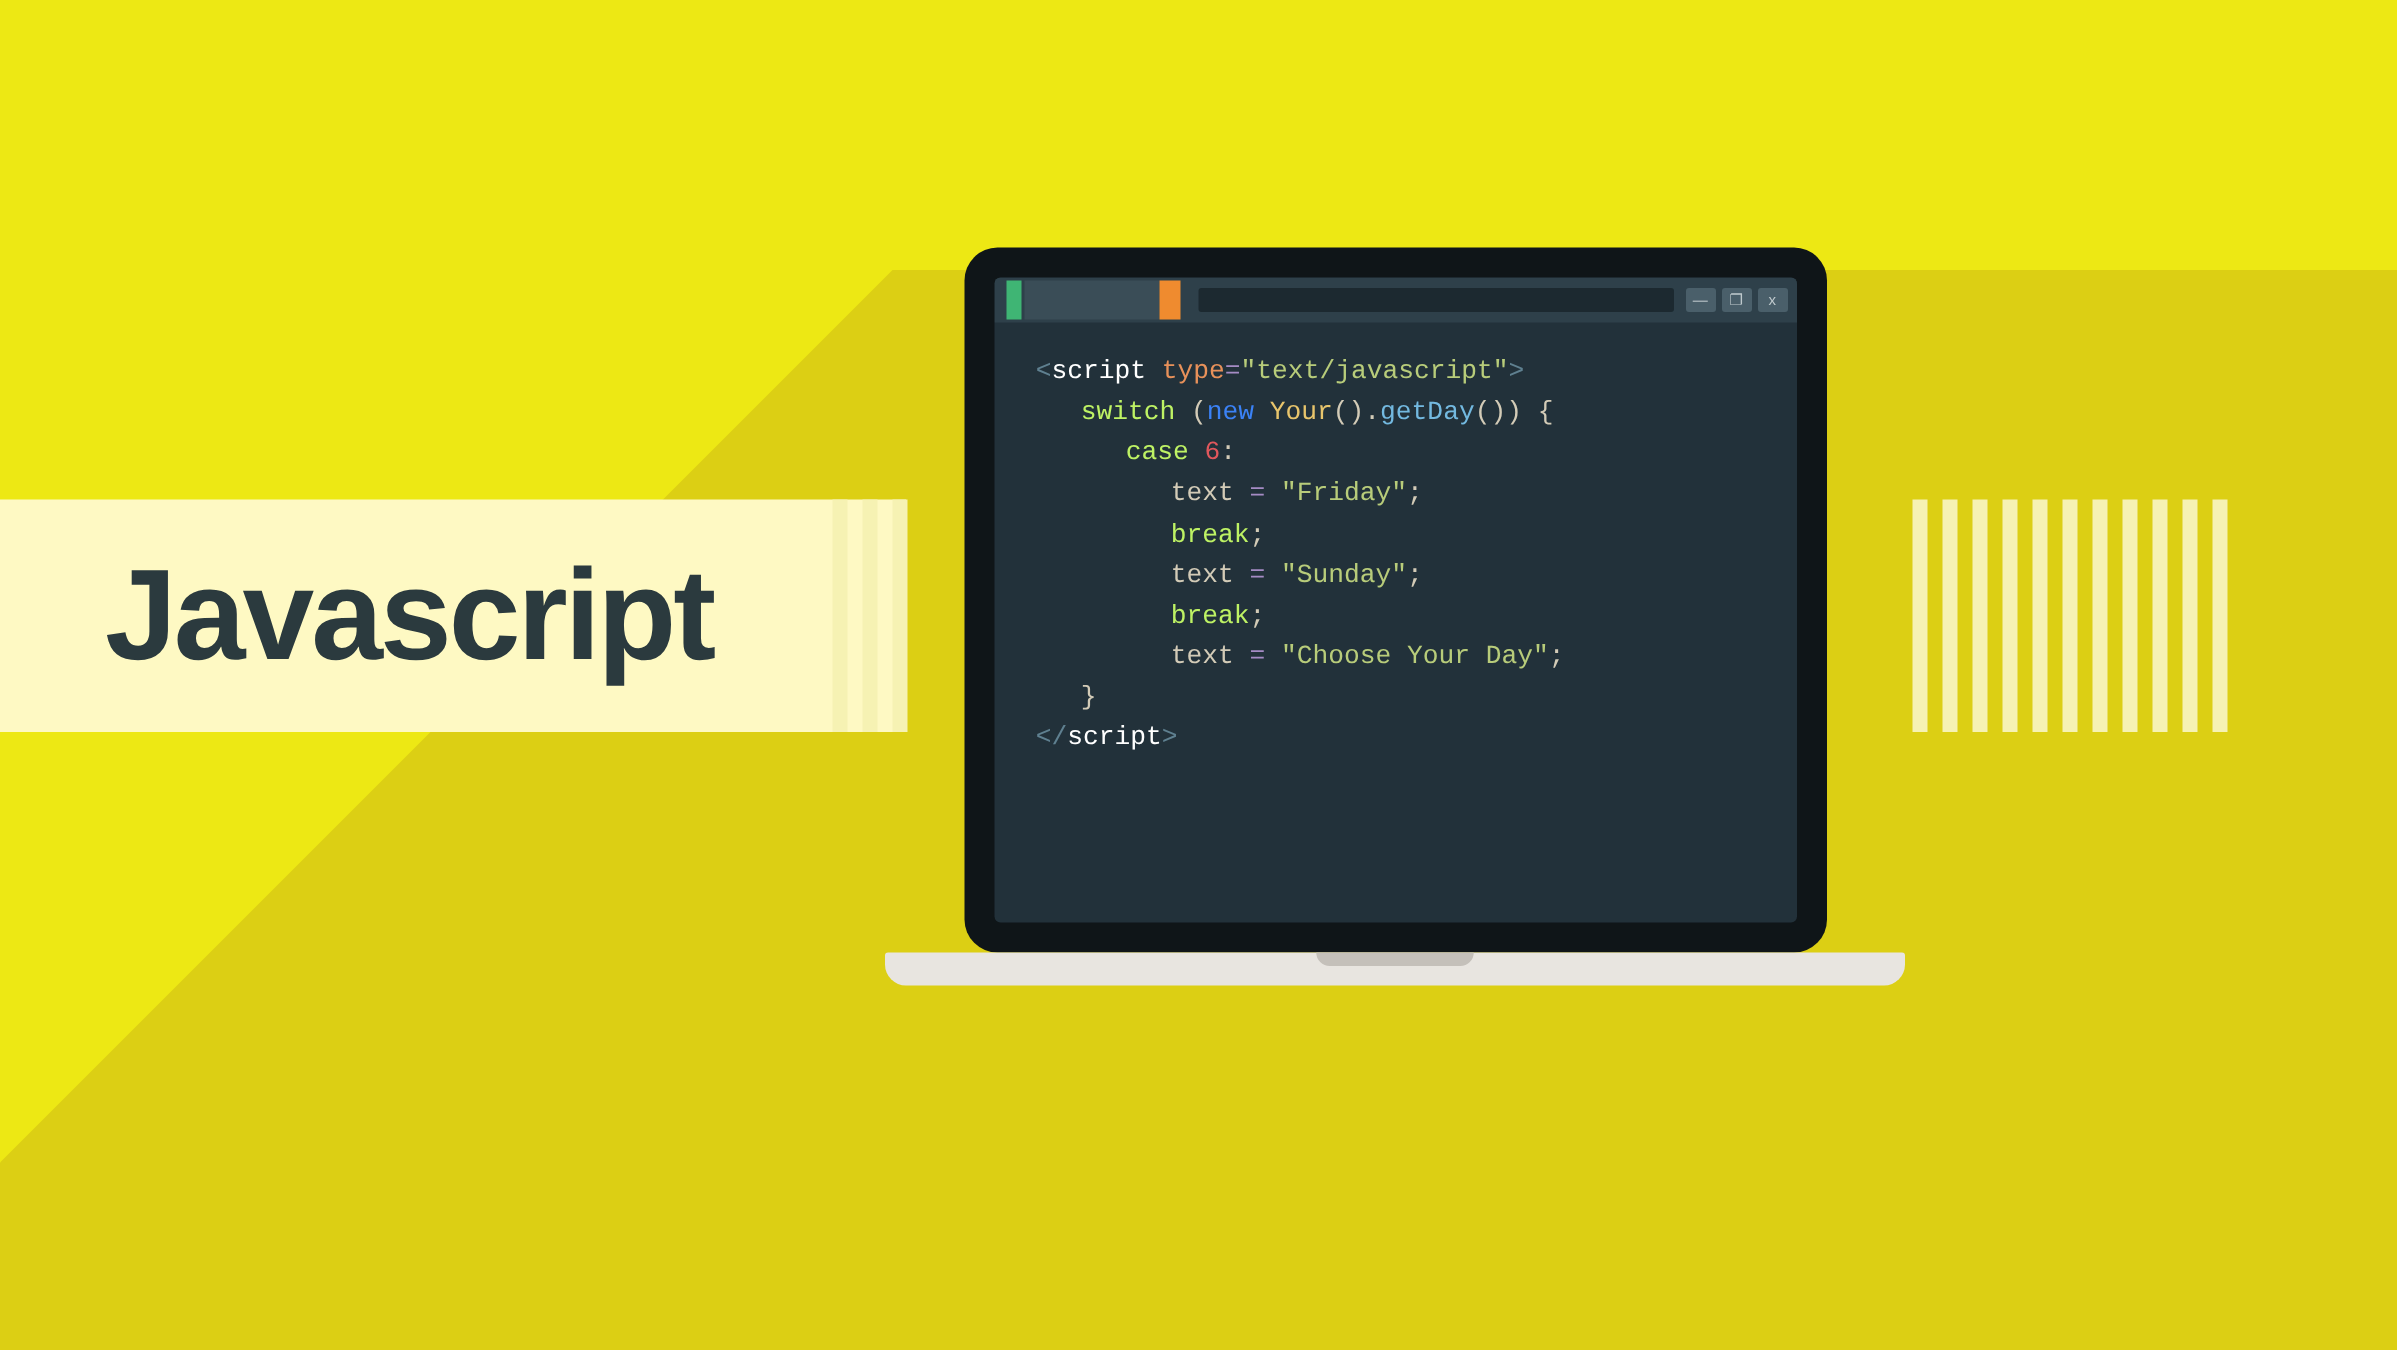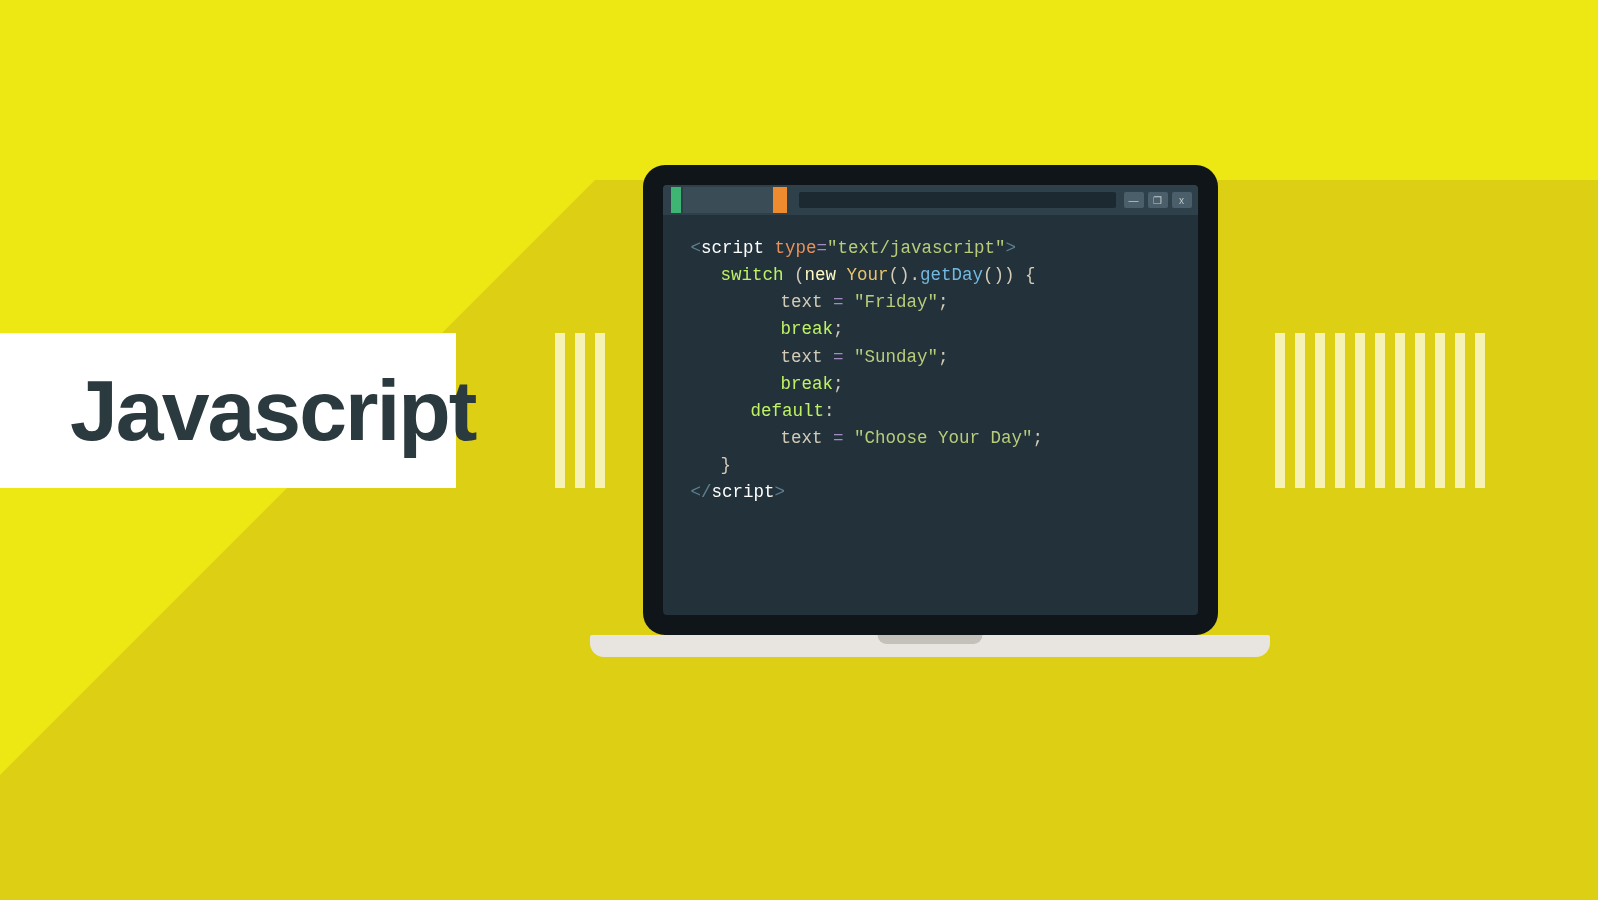"new" .c-new { color: #fef9c3 -> #3b82f6 }
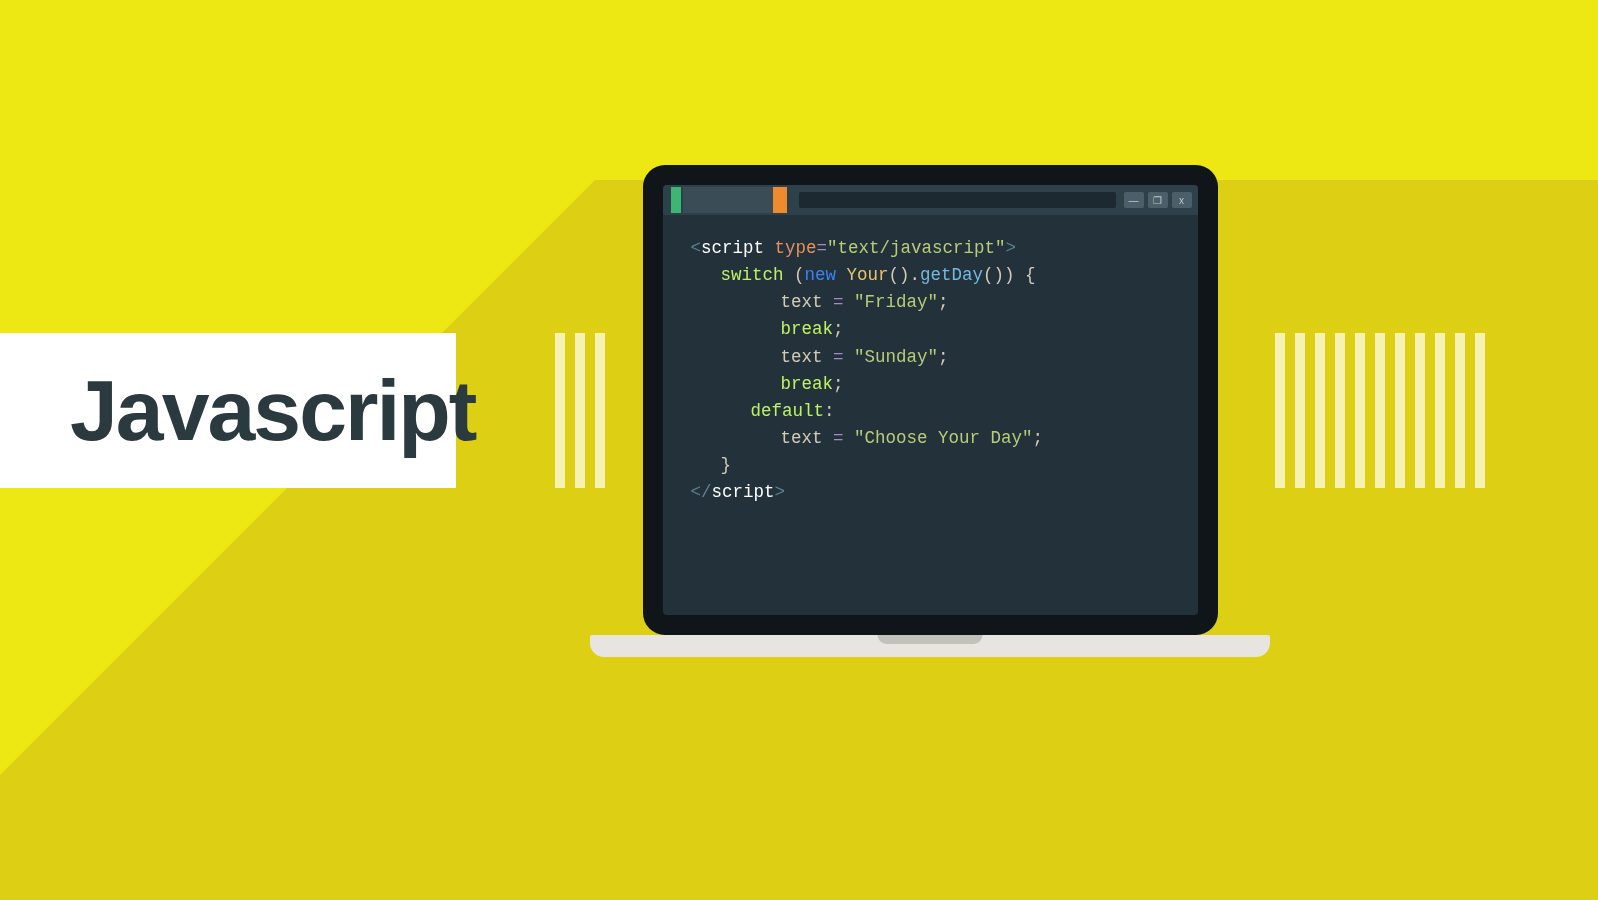"case 6:" div.i2 { html: none -> <div><span>case </span><span>6</span><span>:</span></div> }
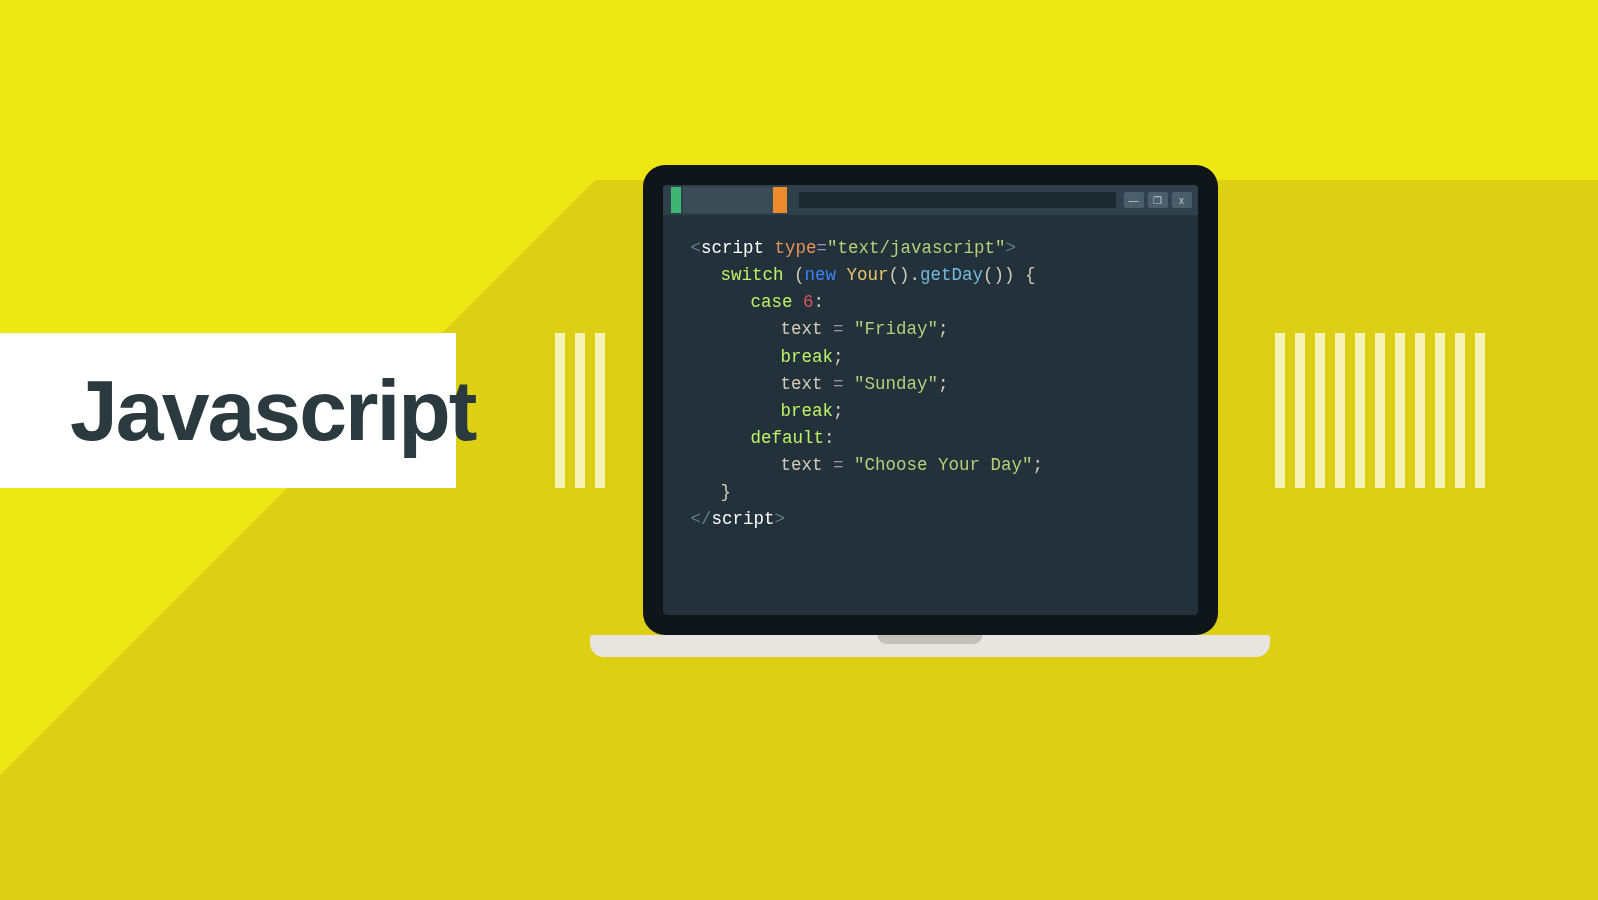"Javascript" .title-box { background: #ffffff -> #fef9c3; width: 456px -> 604px }
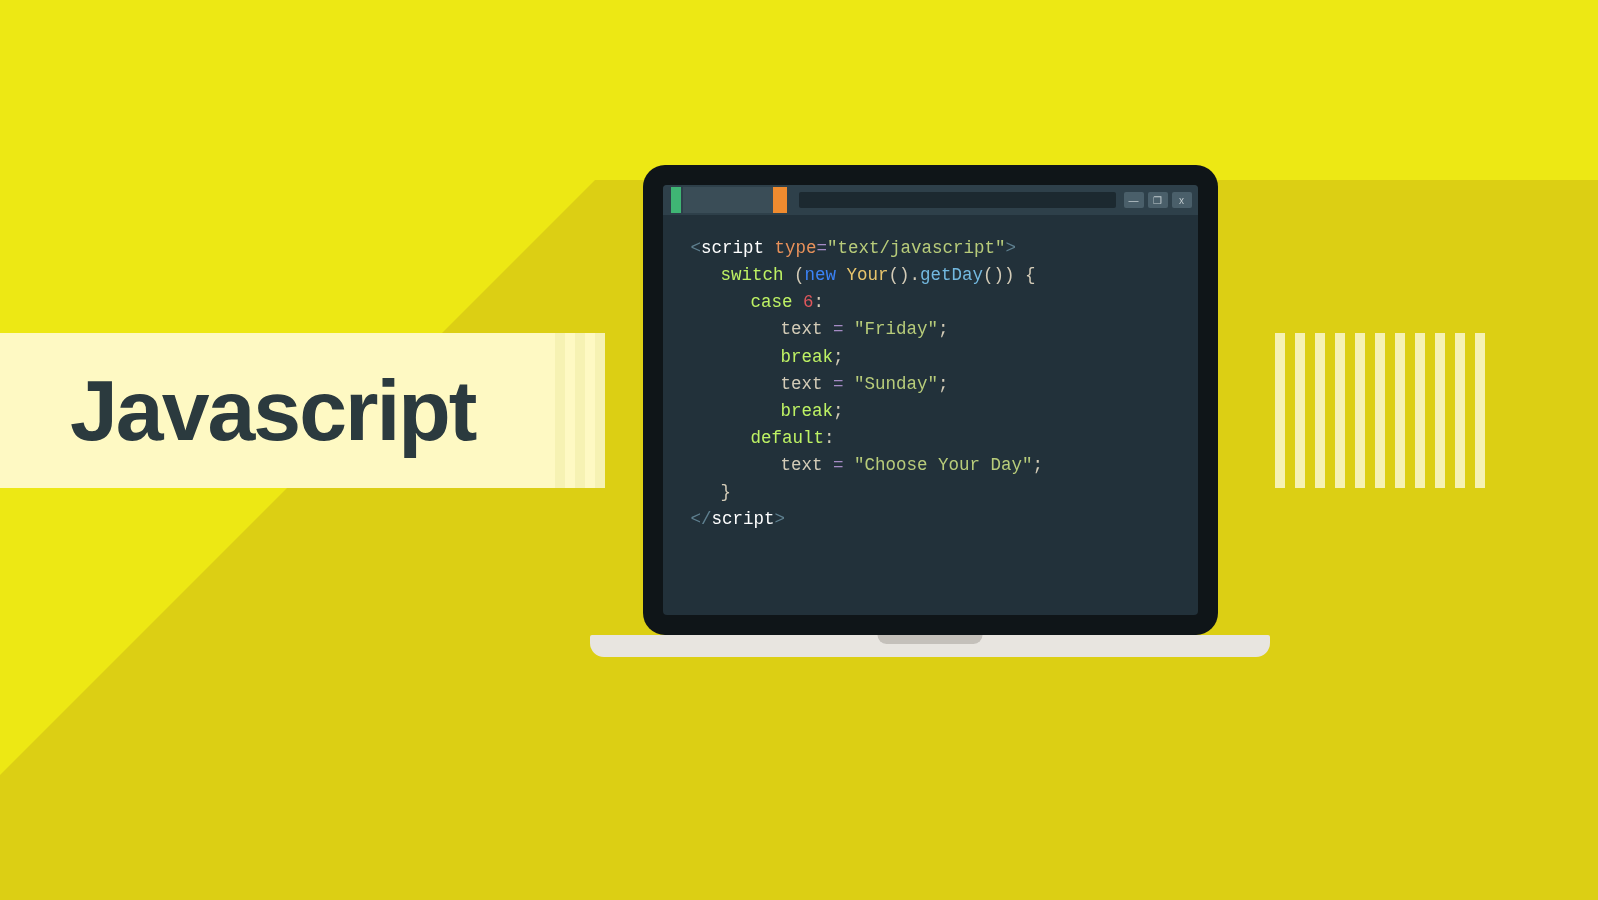"default:" div.i2 { html: <div><span>default</span><span>:</span></div> -> none }
